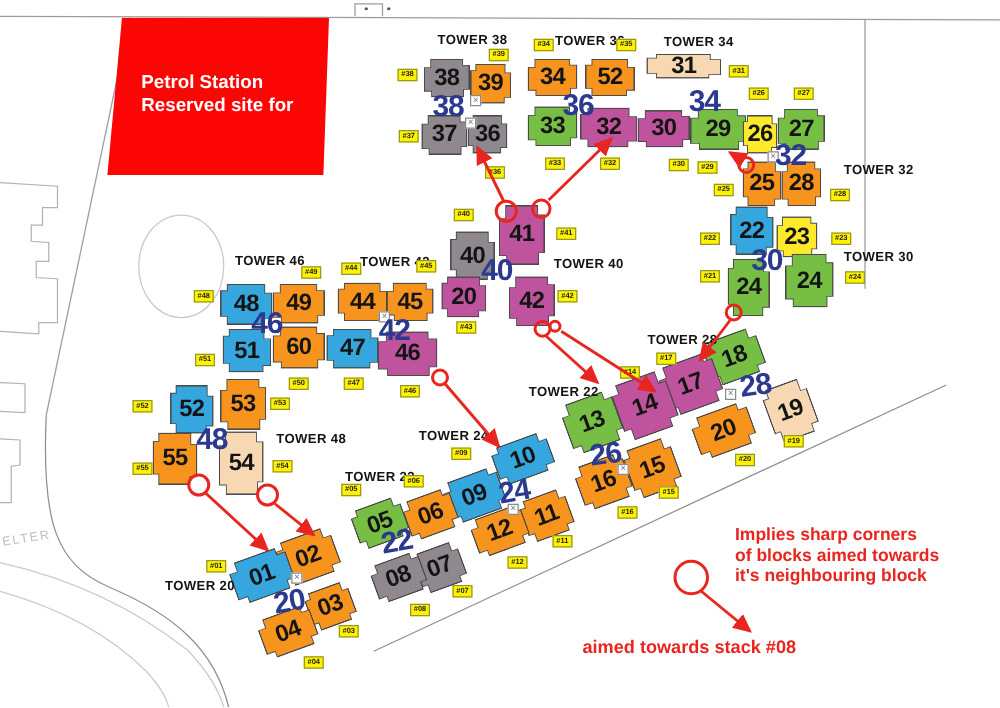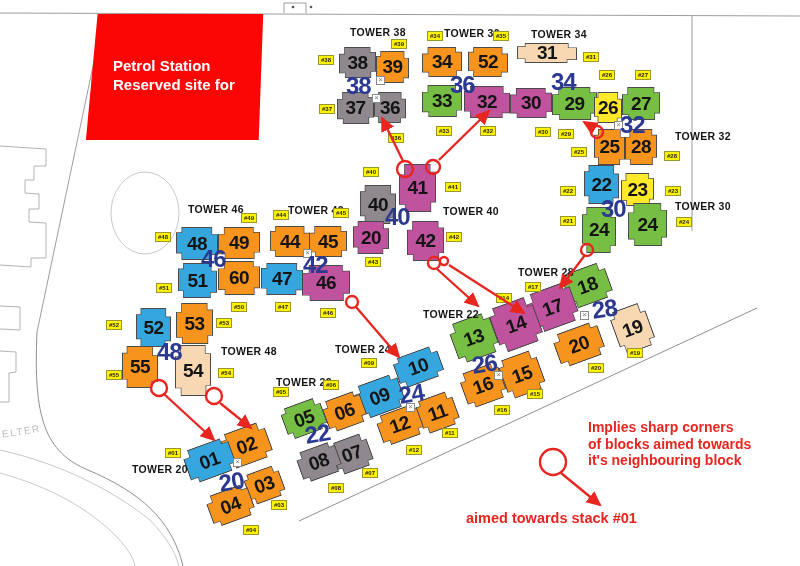"aimed towards stack #01" span { text: 01 -> 08 }
